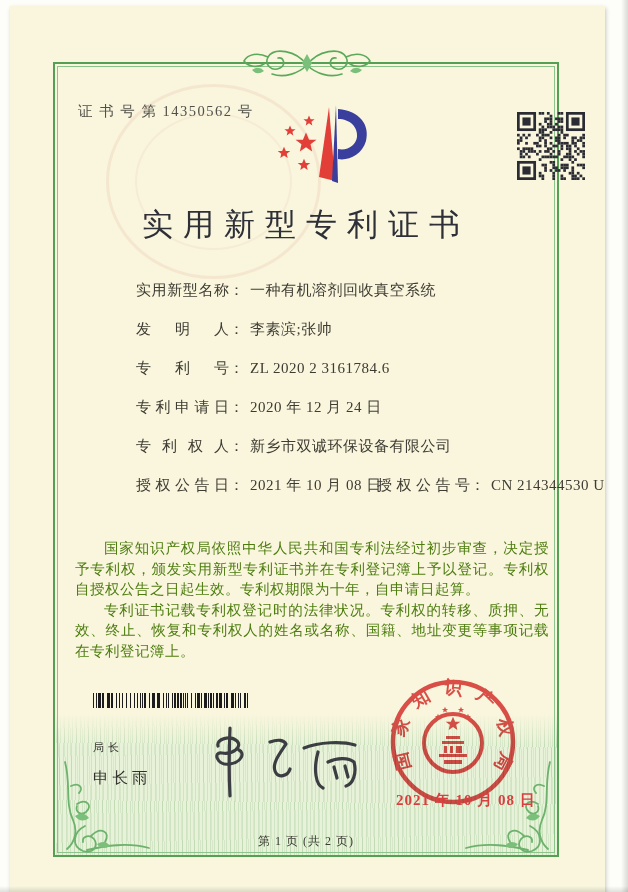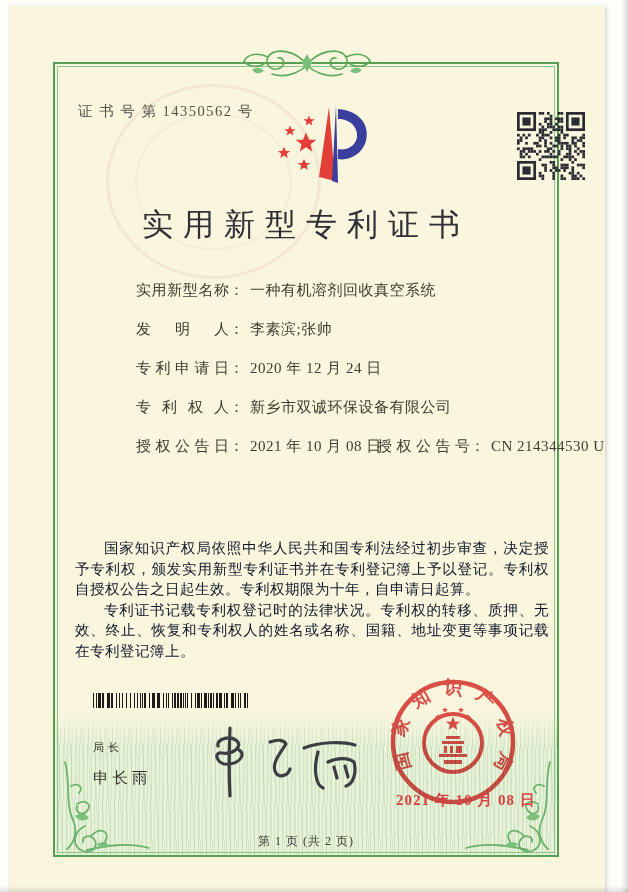"专利号： ZL 2020 2 3161784.6" div.frow { html: none -> <div> <span>专利号</span><span>：</span><span>ZL 2020 2 3161784.6</span> </div> }
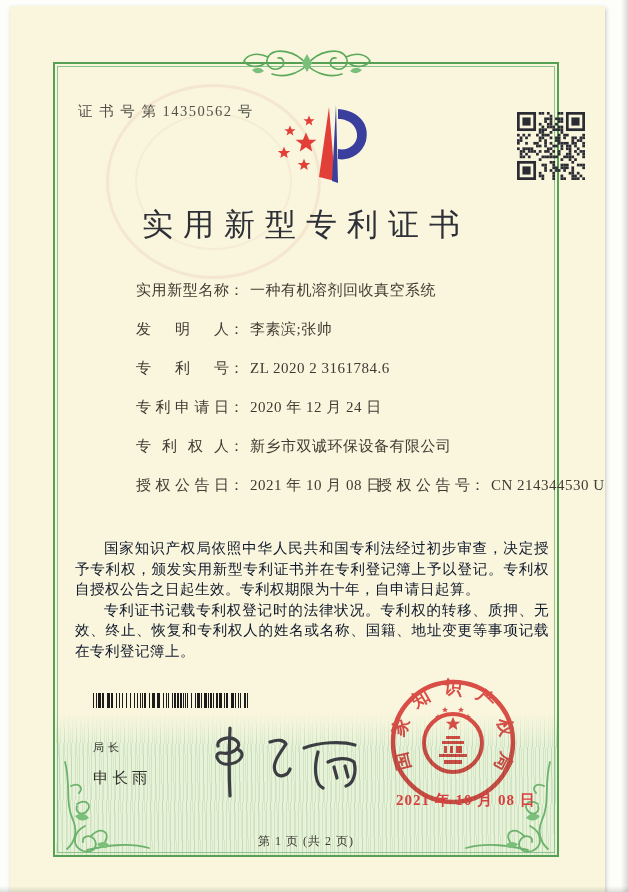"国家知识产权局依照中华人民共和国专利法经过初步审查，决定授予专利权，颁发实用新型" .paras { color: #0f172a -> #4d7c0f }
